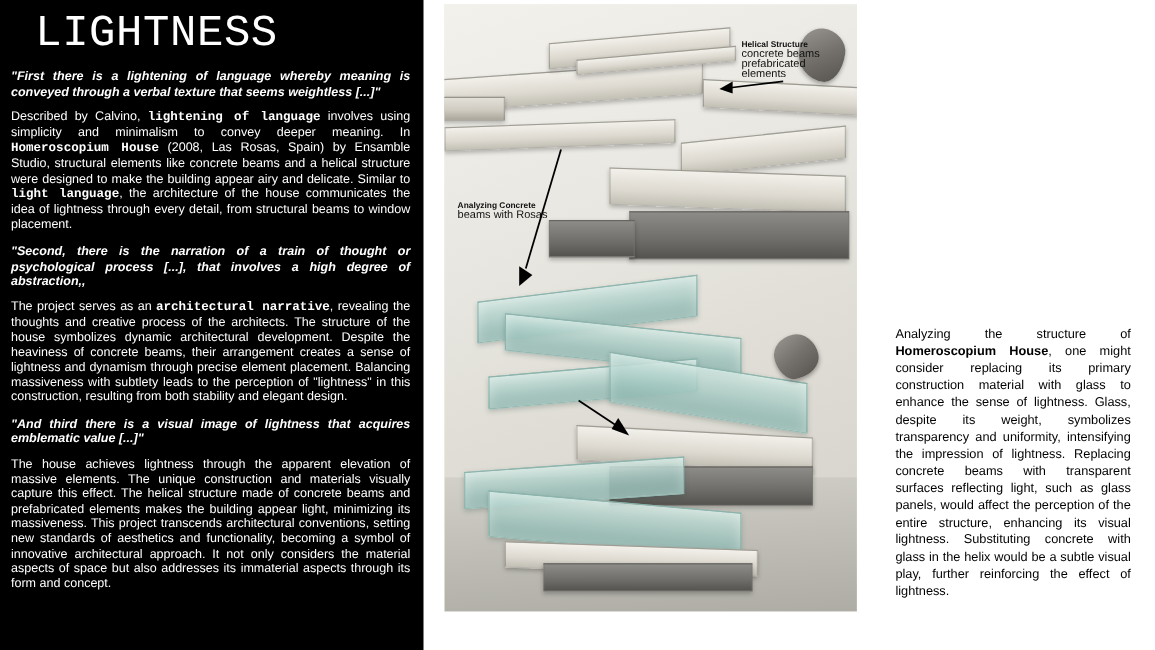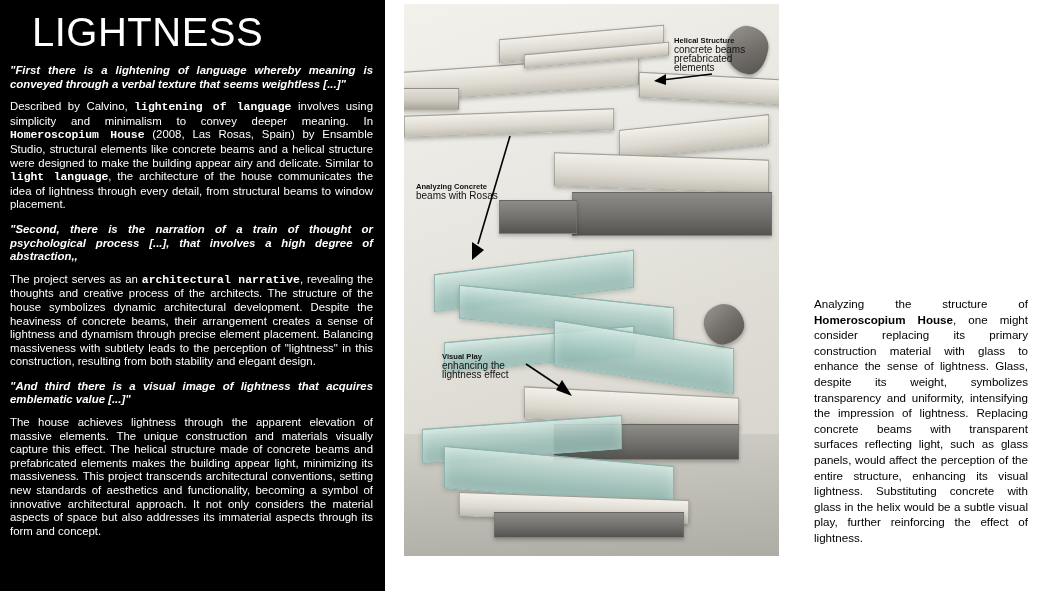"LIGHTNESS" #title { font-family: none -> Liberation Mono, monospace }
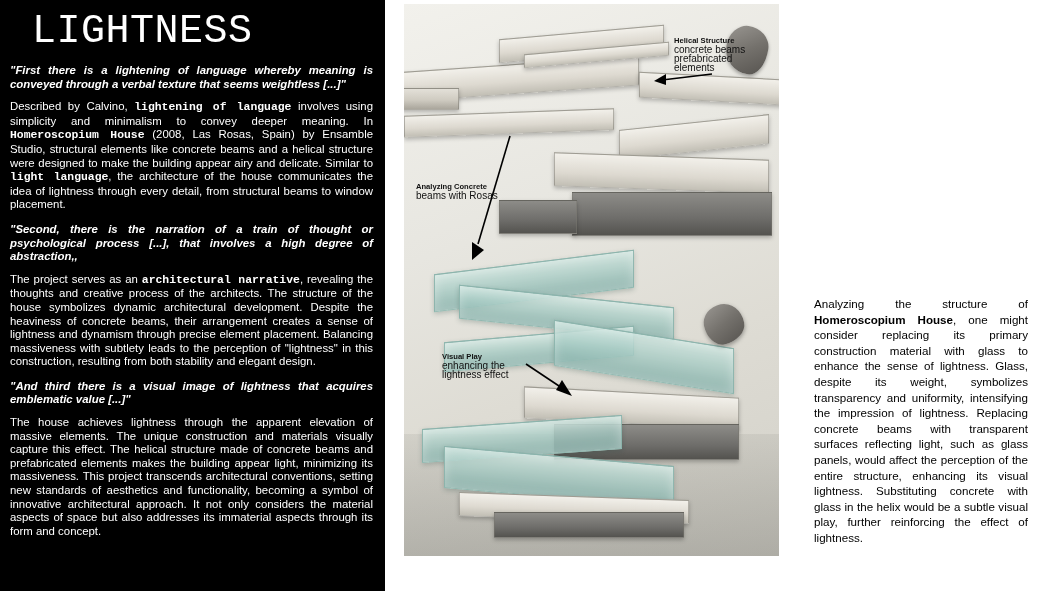"Visual Play" div.callout { html: <div> <span>Visual Play</span> <span>enhancing the lightness effect</span> </div> -> none }
